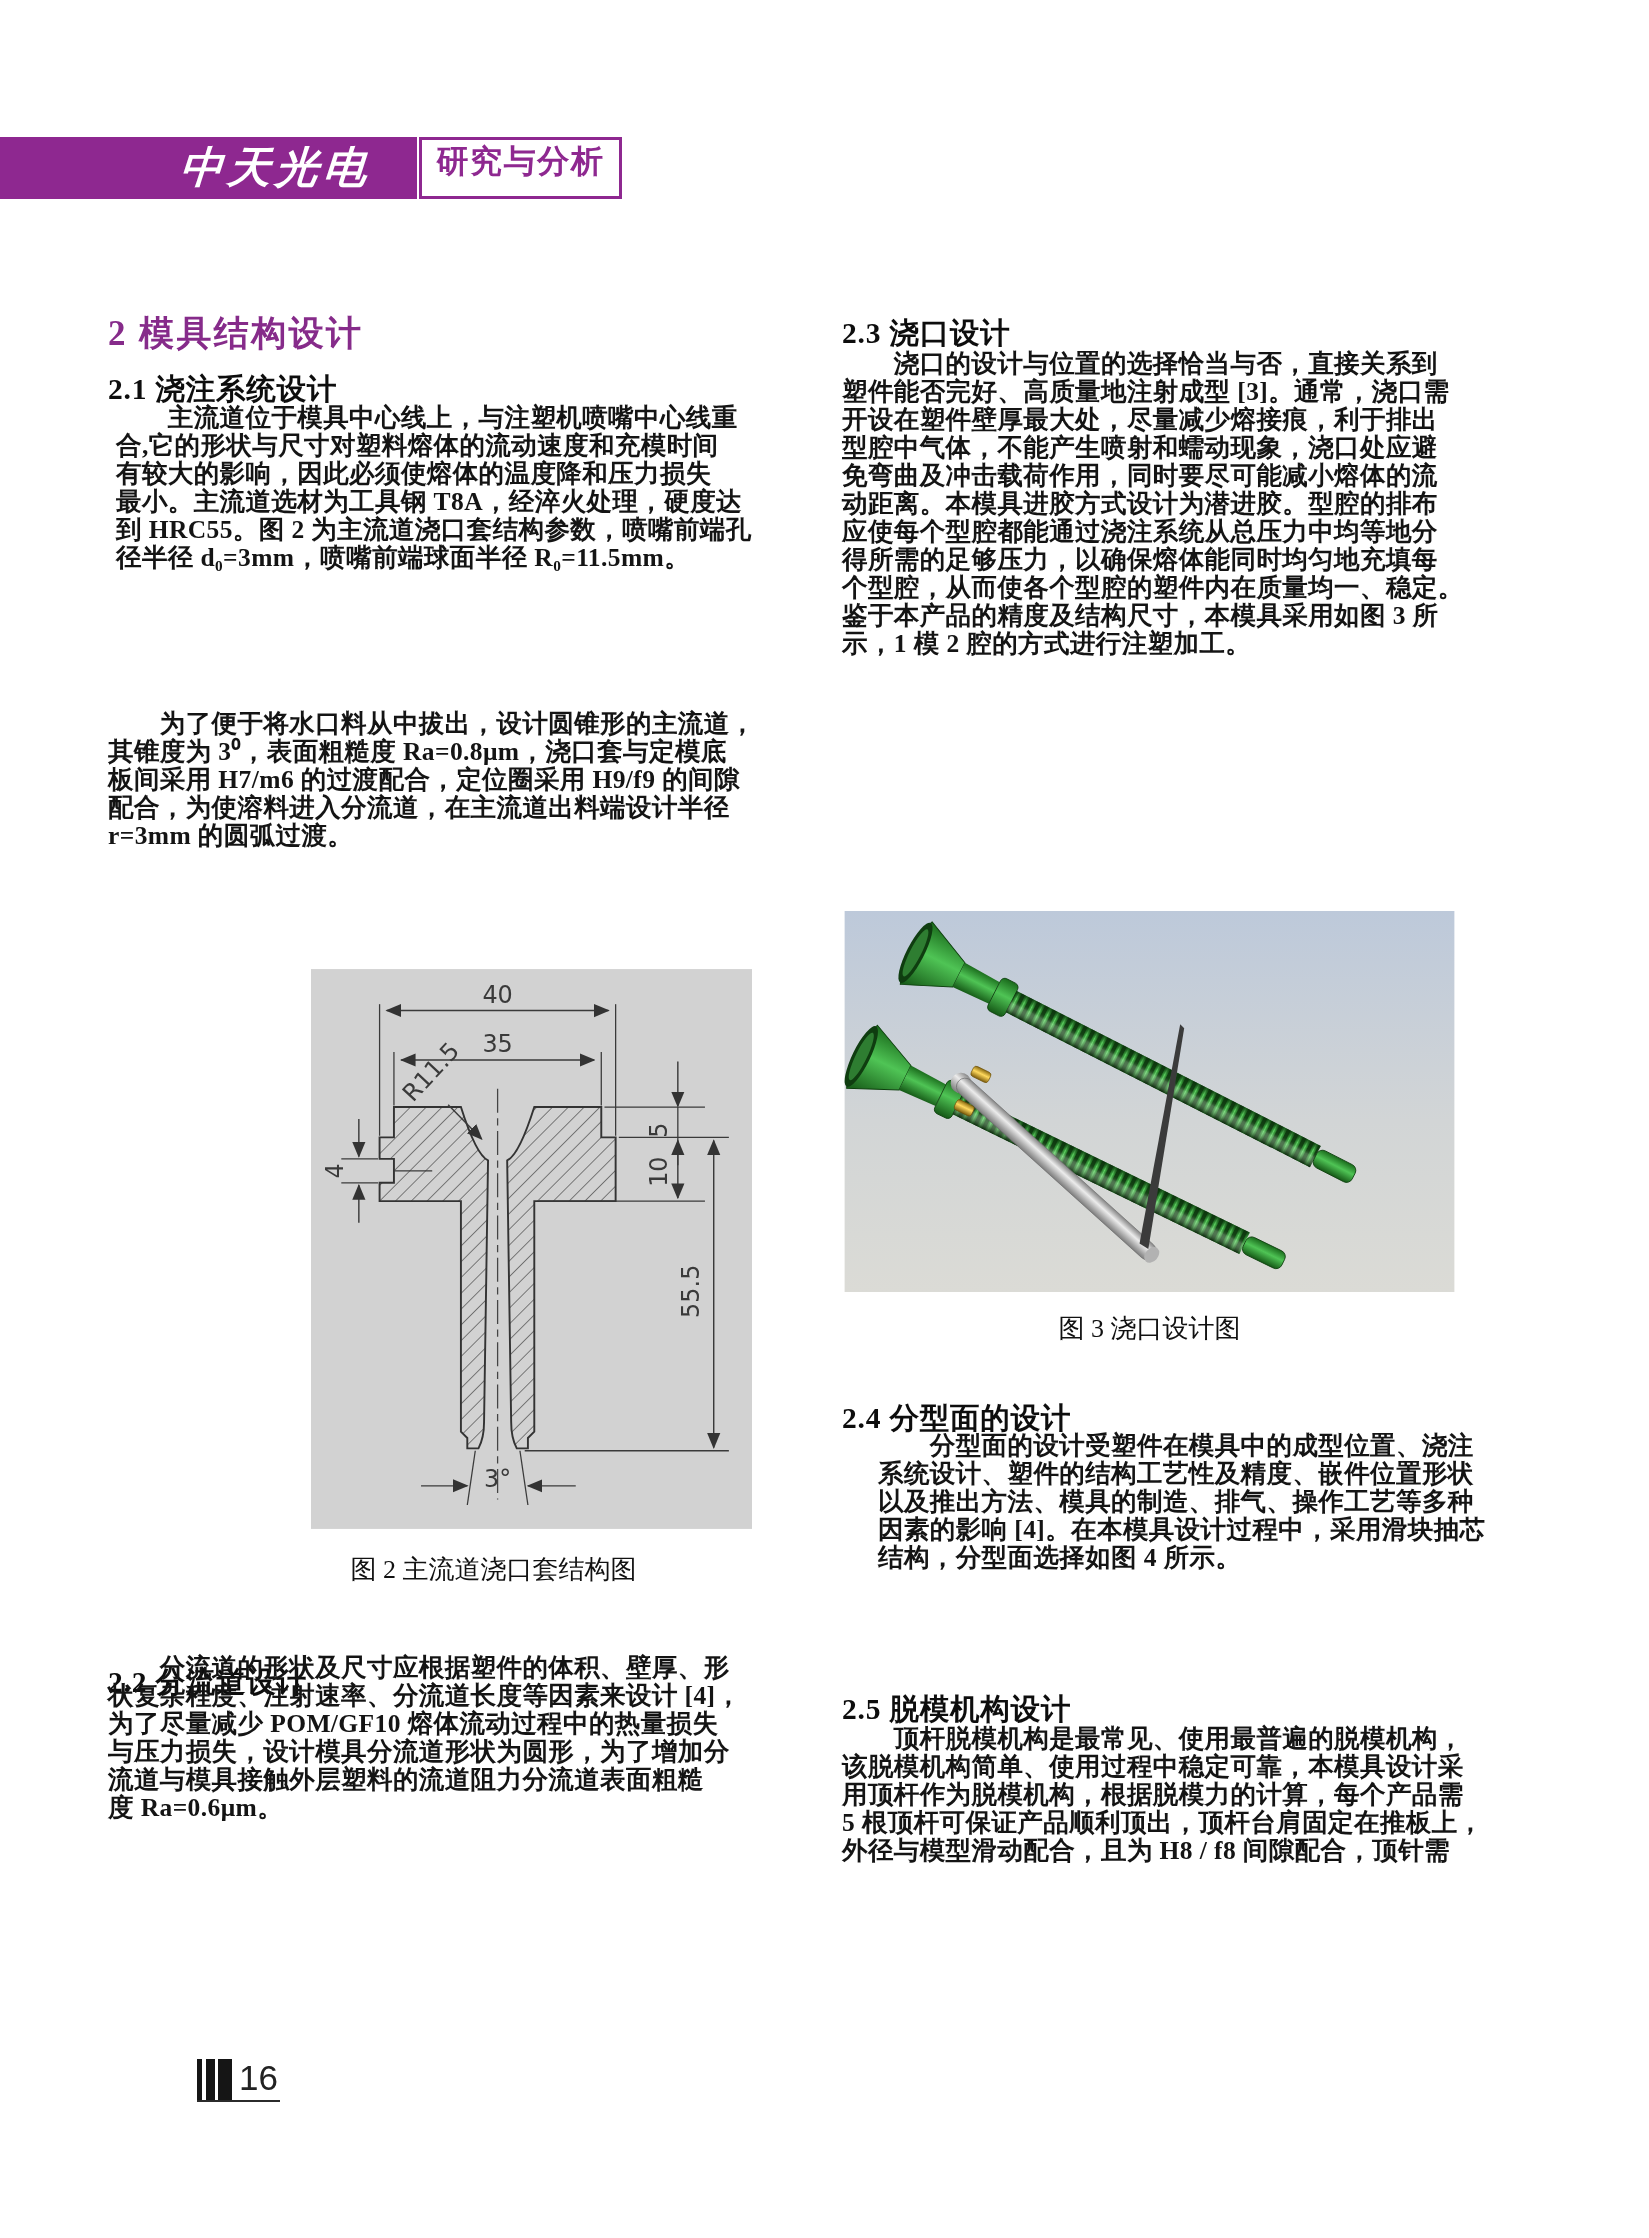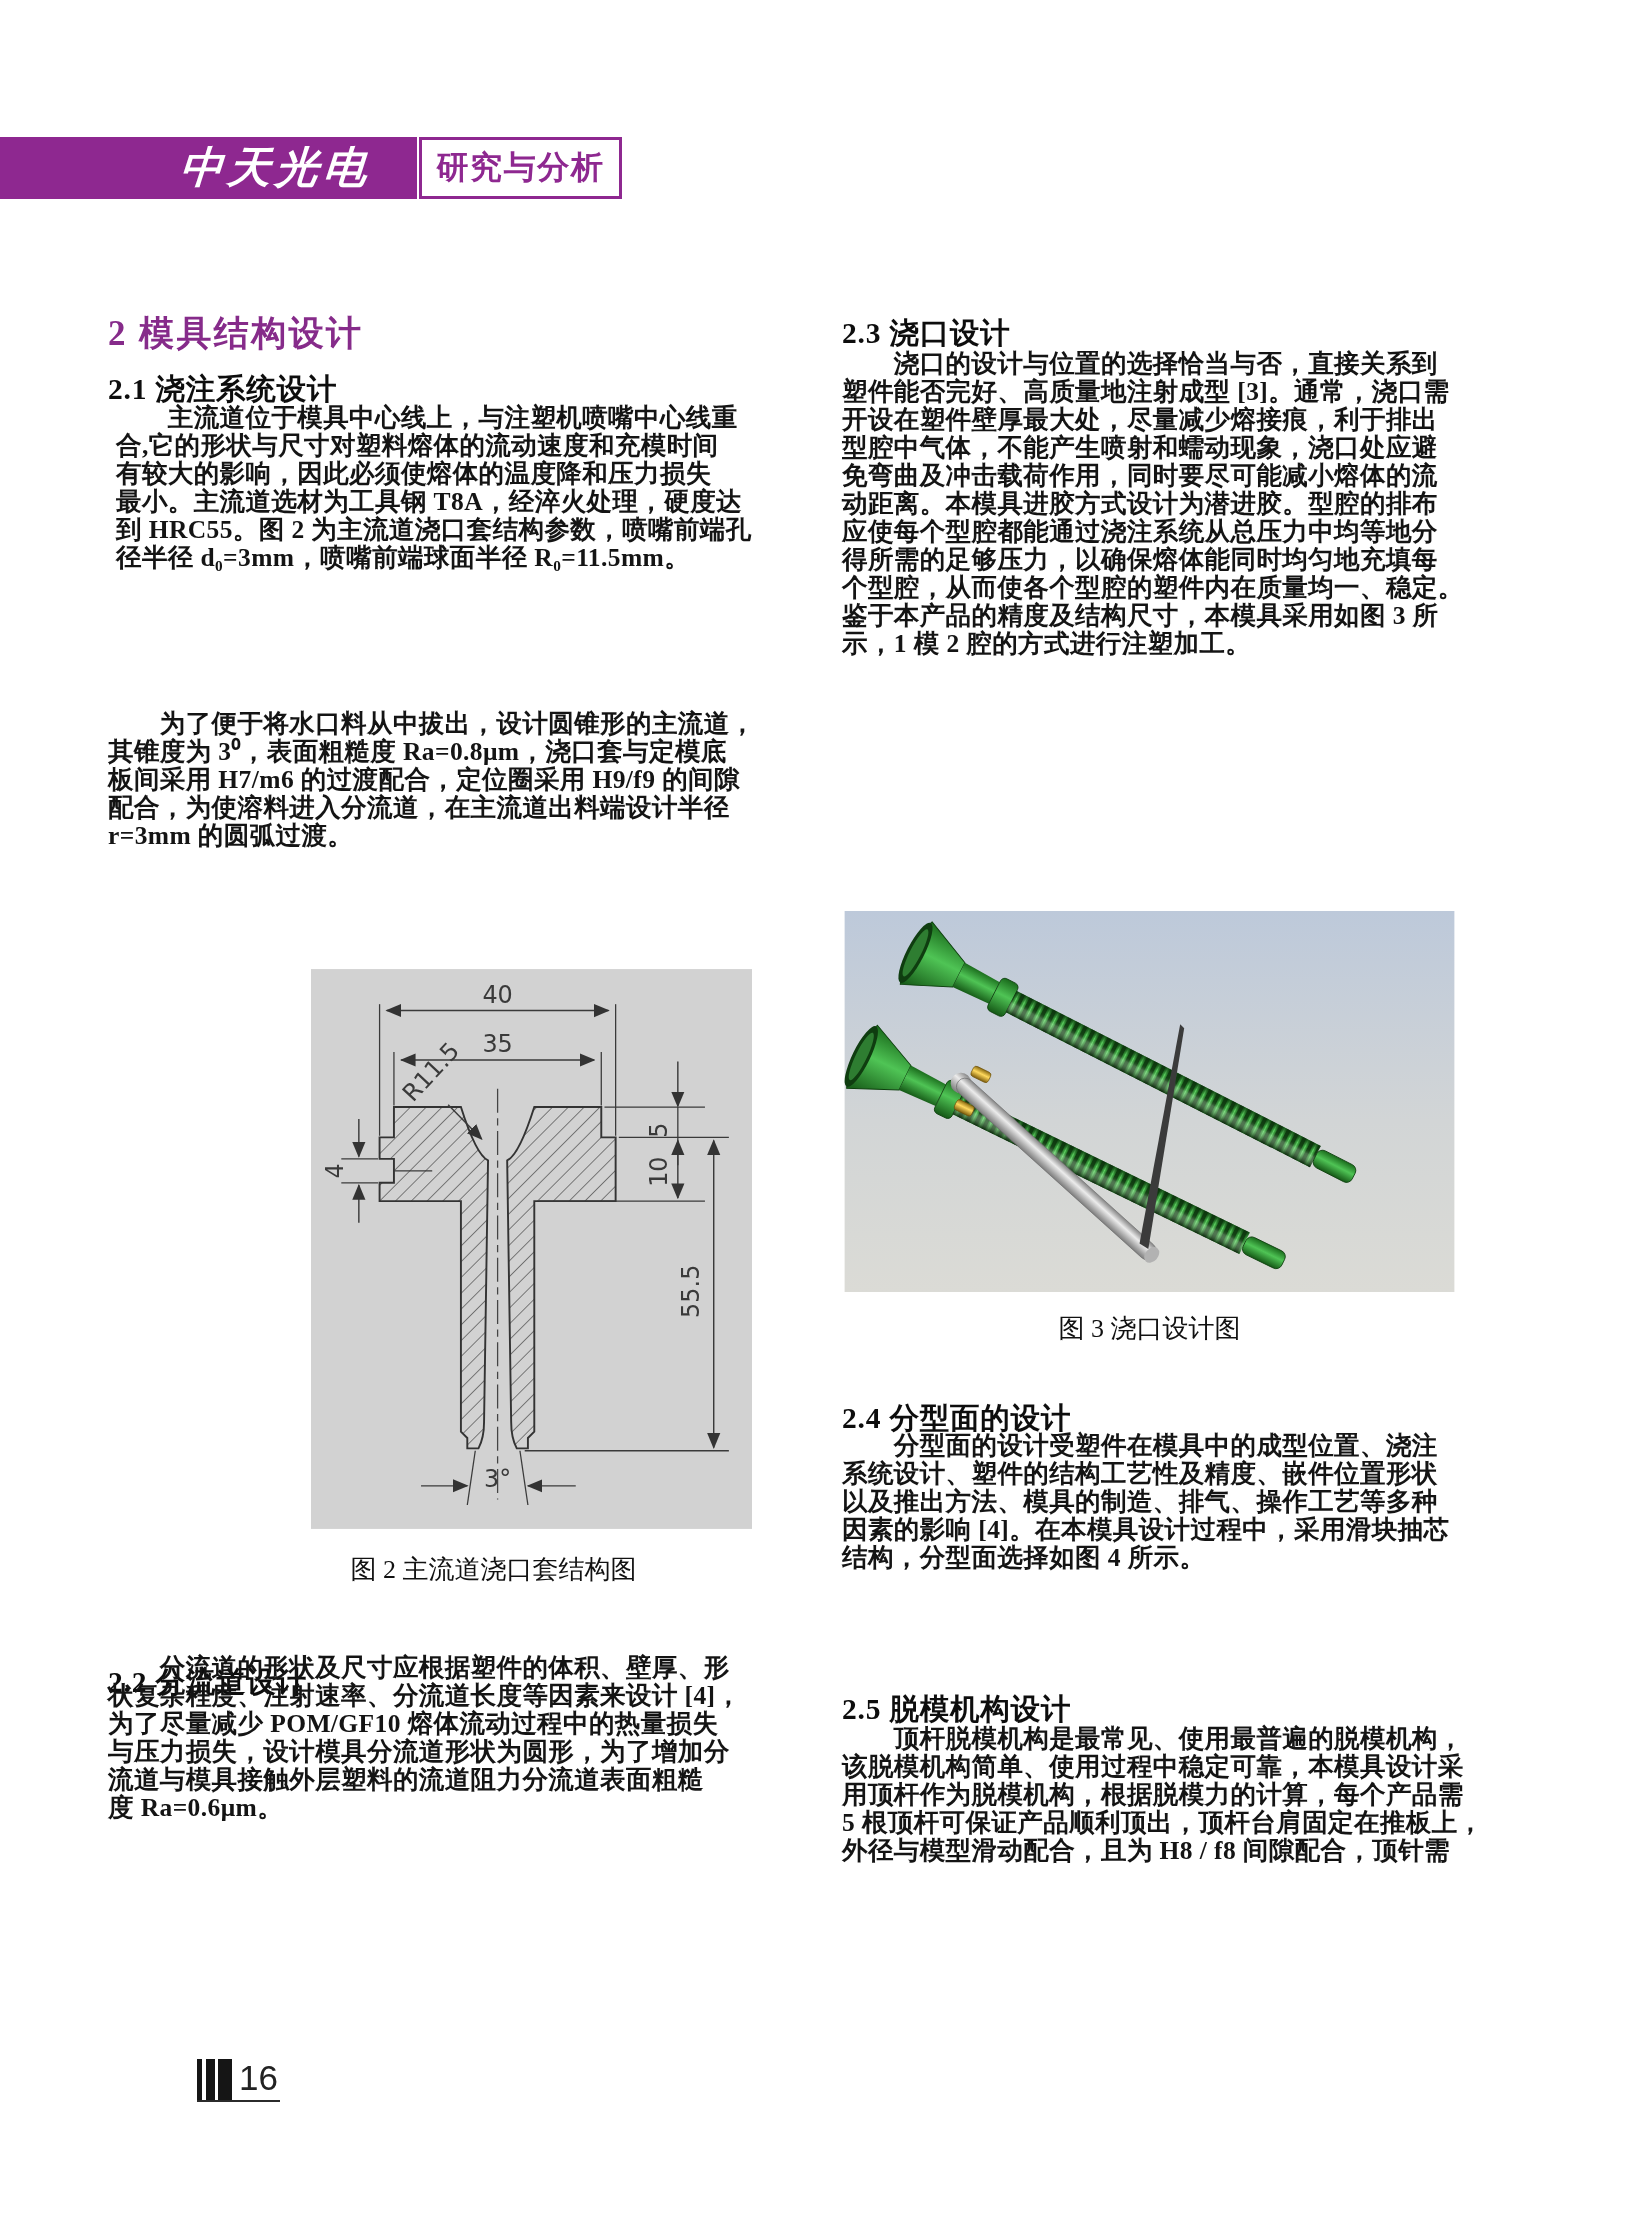"研究与分析" .header-tag { align-items: center -> none }
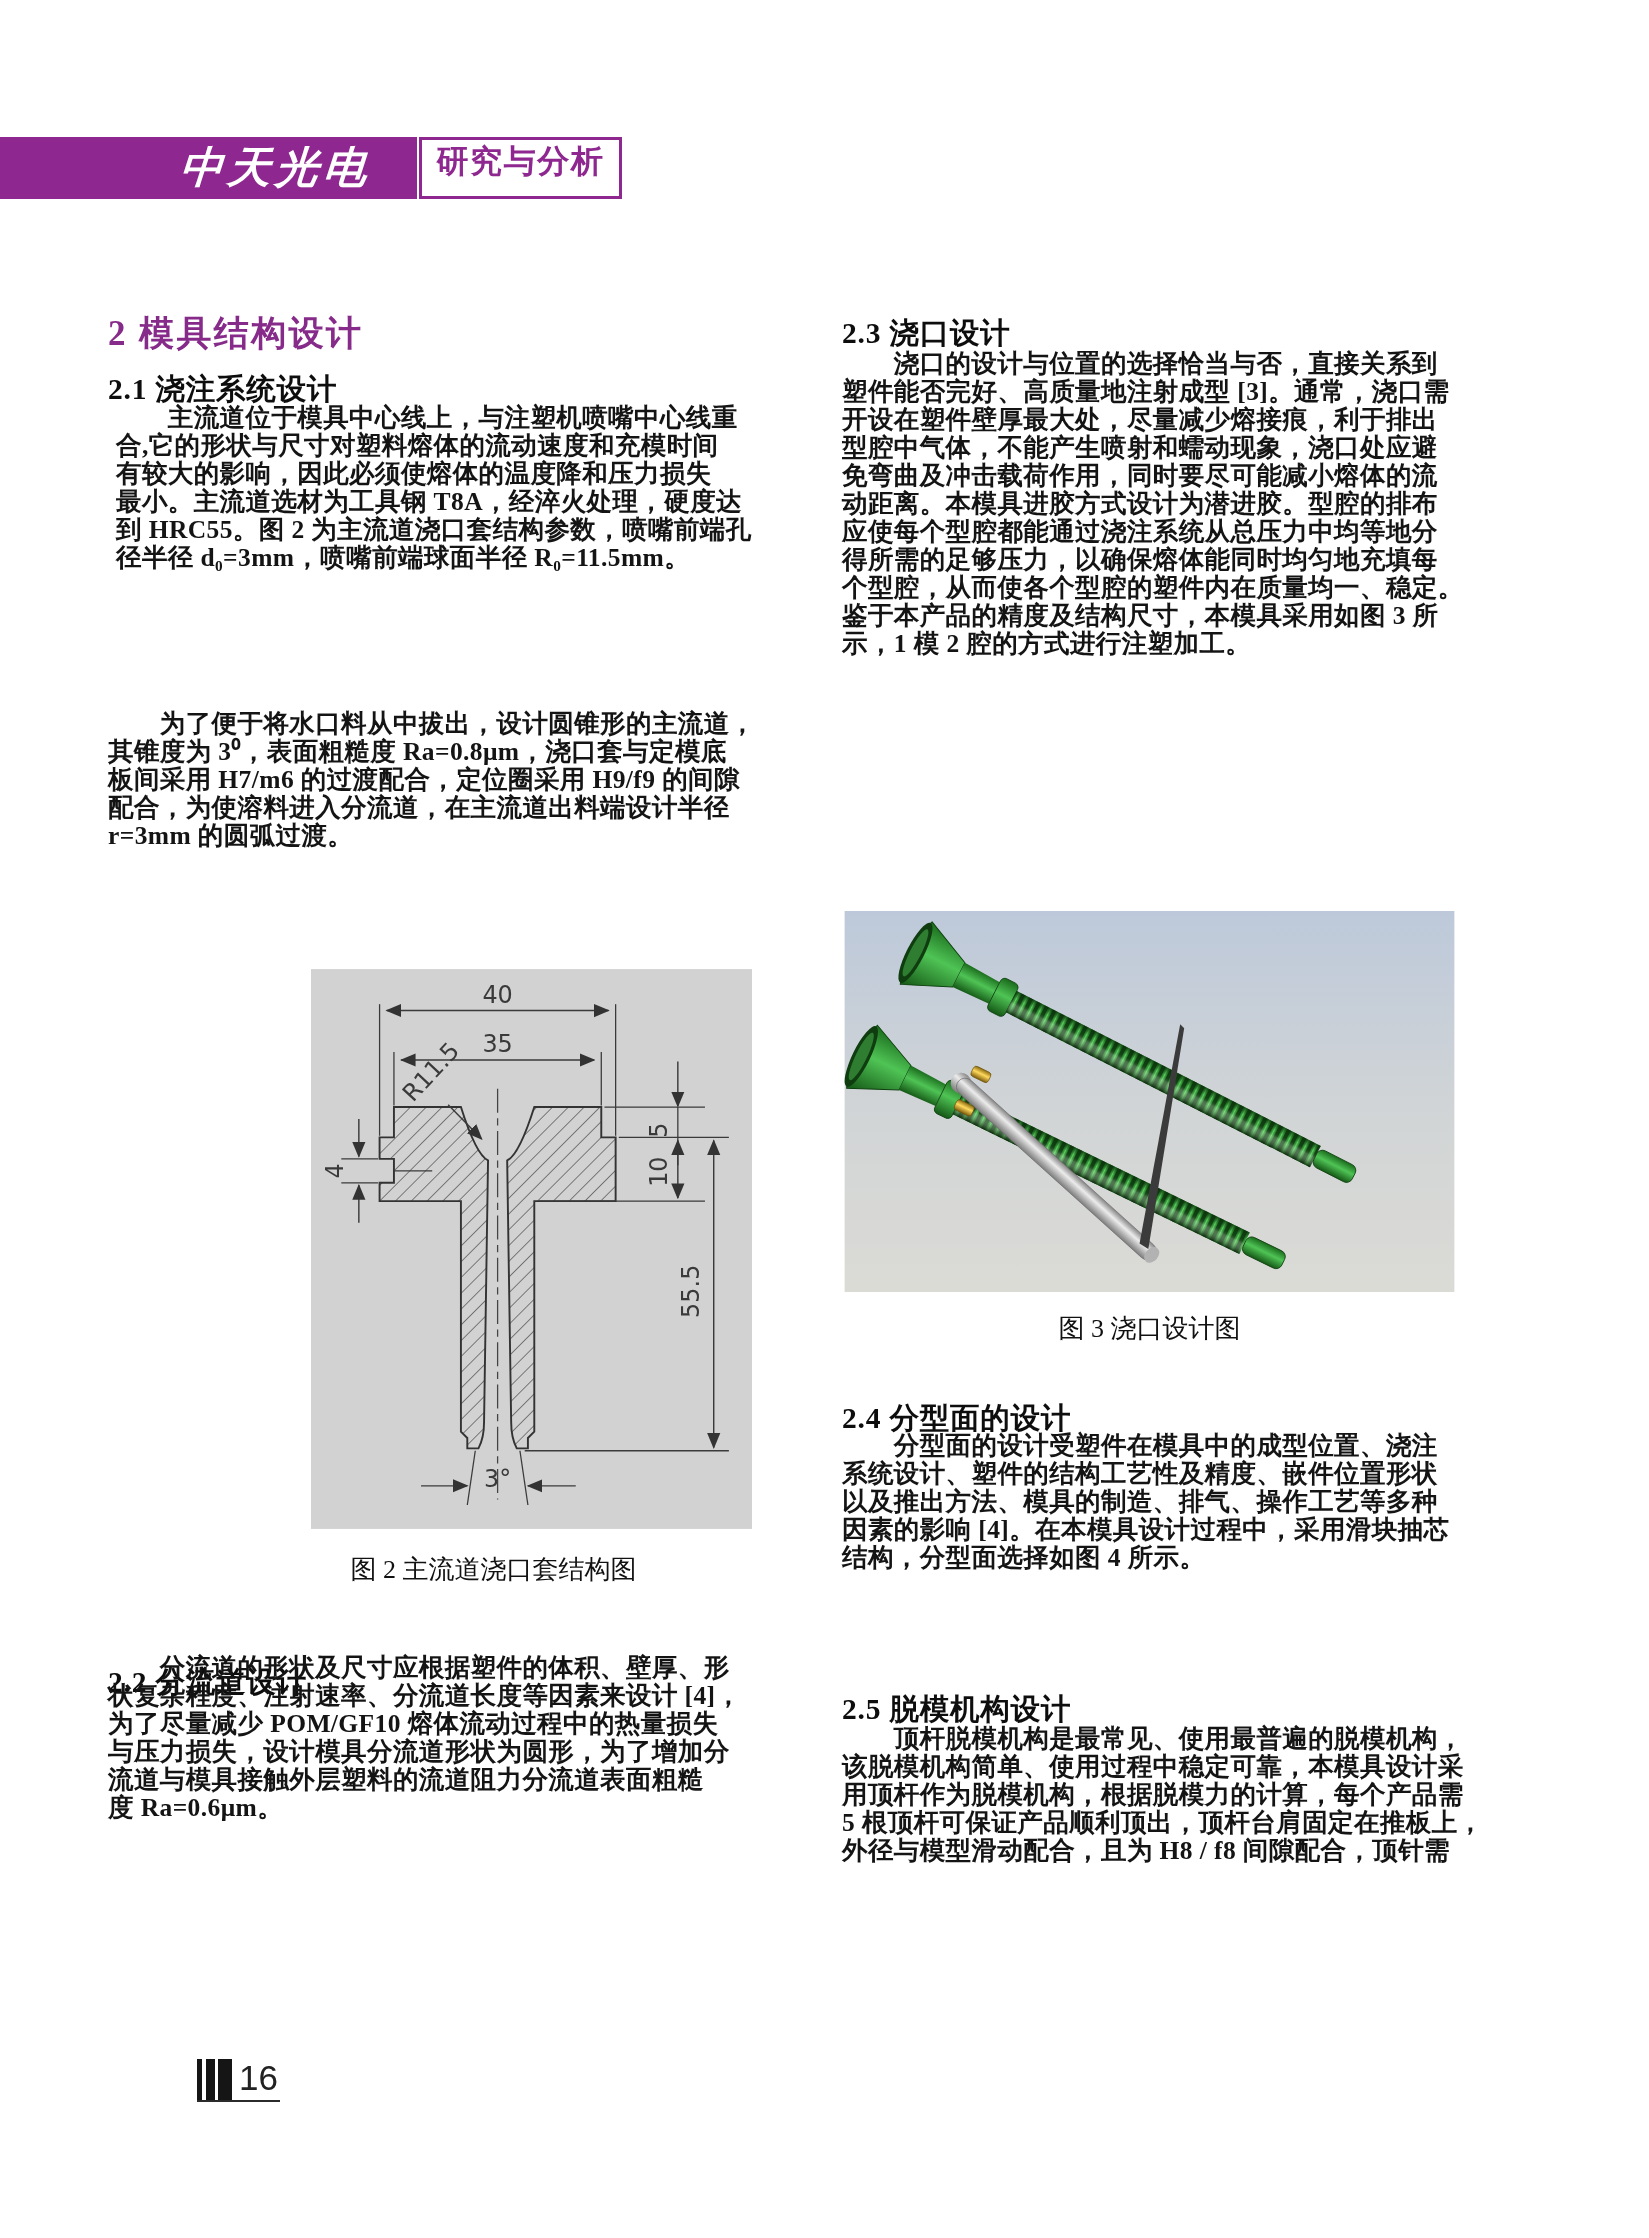"分型面的设计受塑件在模具中的成型位置、浇注" div.abs { margin-left: none -> 36px }
